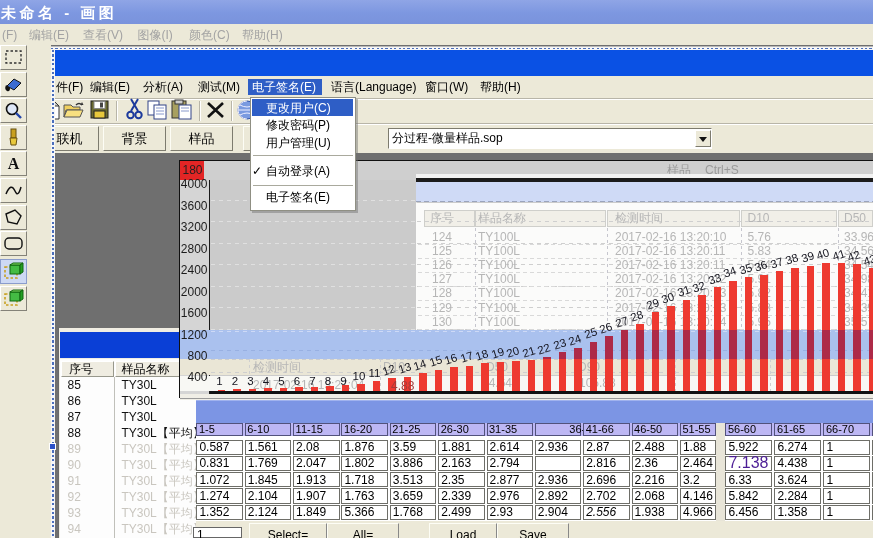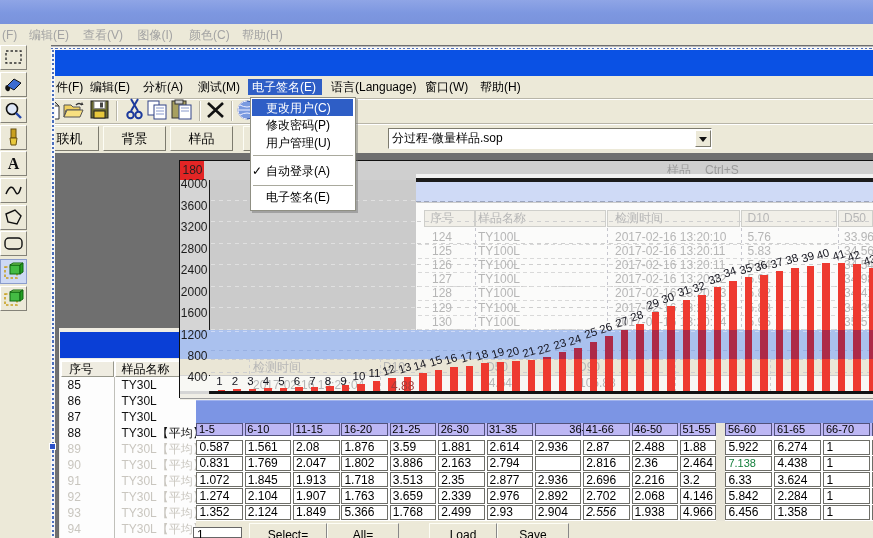"未命名 - 画图" div { html: none -> <div>未命名 - 画图</div> }
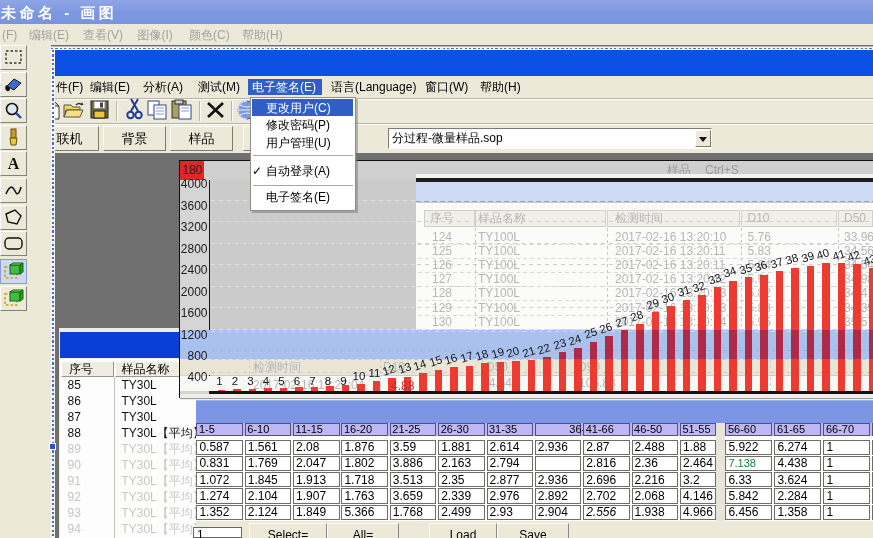"7.138" div { color: #15803d -> #4c1d95; font-size: 11px -> 16px }
